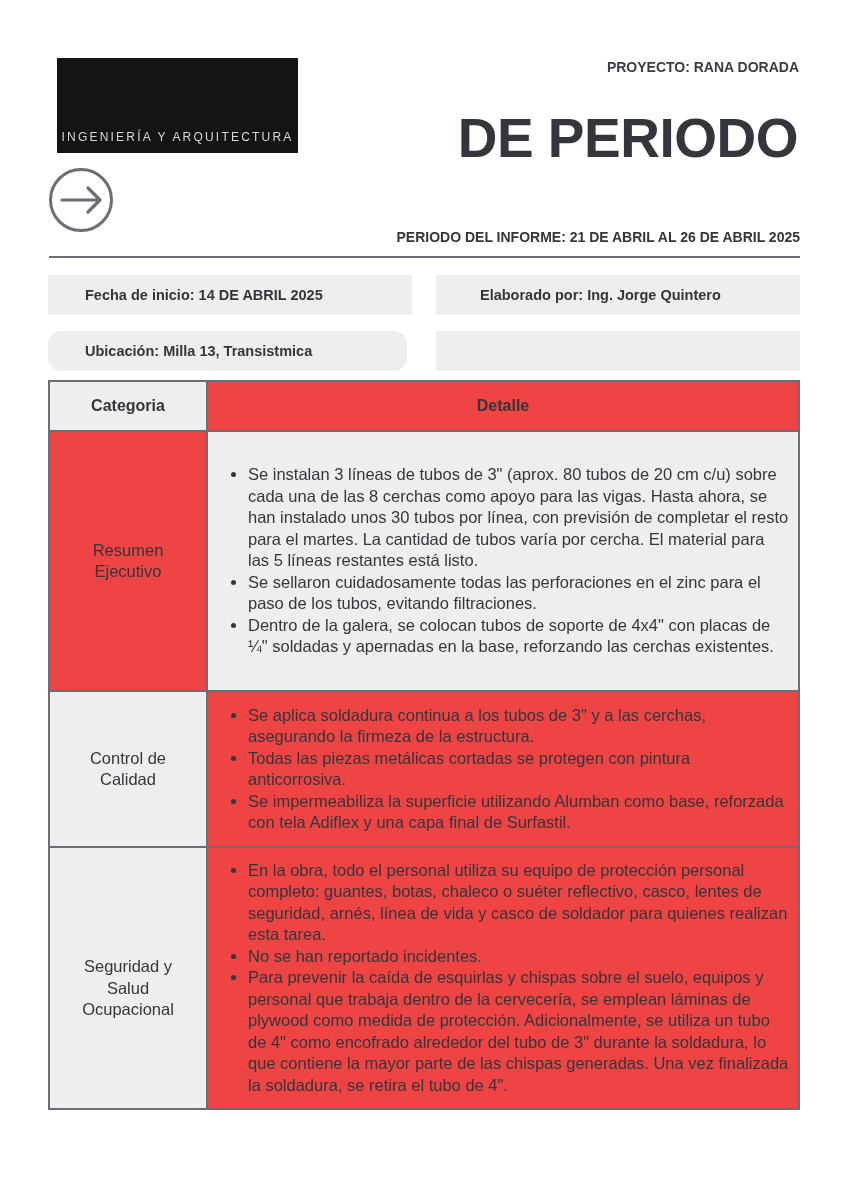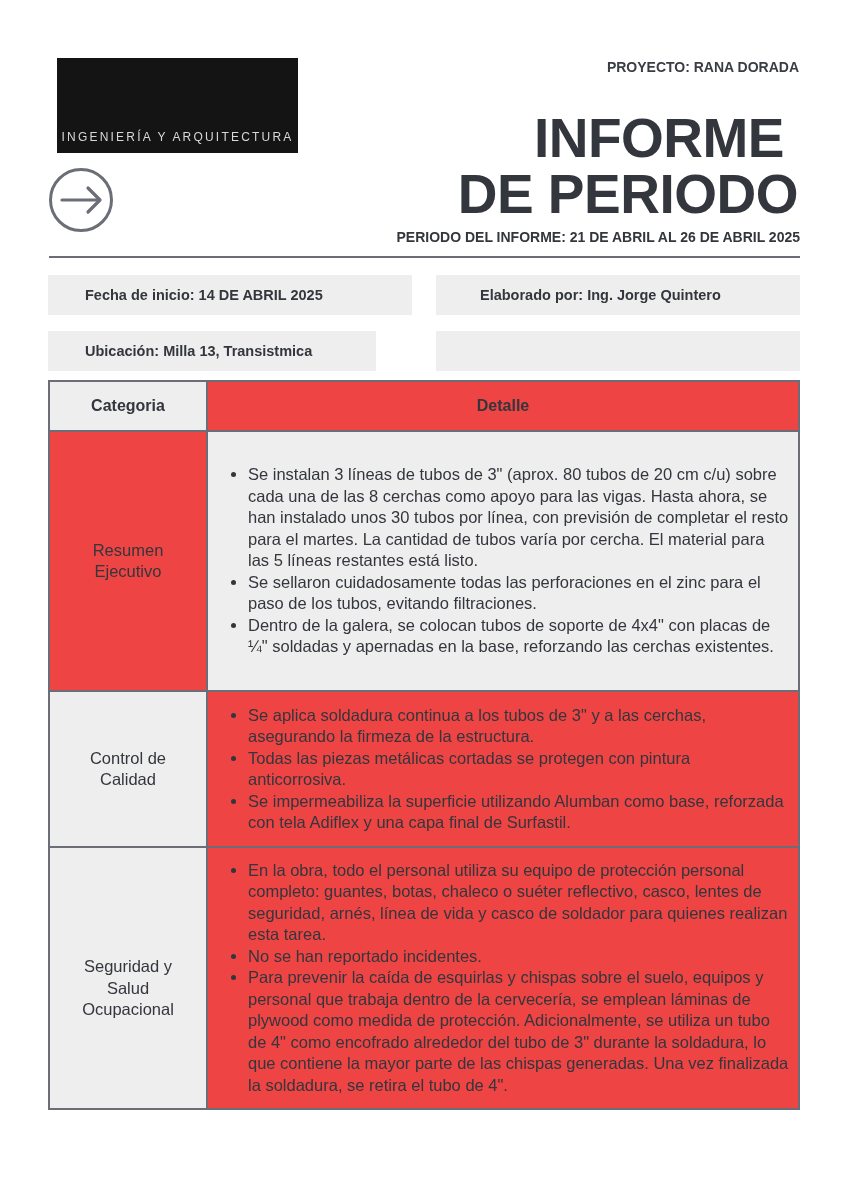"INFORME" div.l1 { html: <div>INFORME</div> -> none }
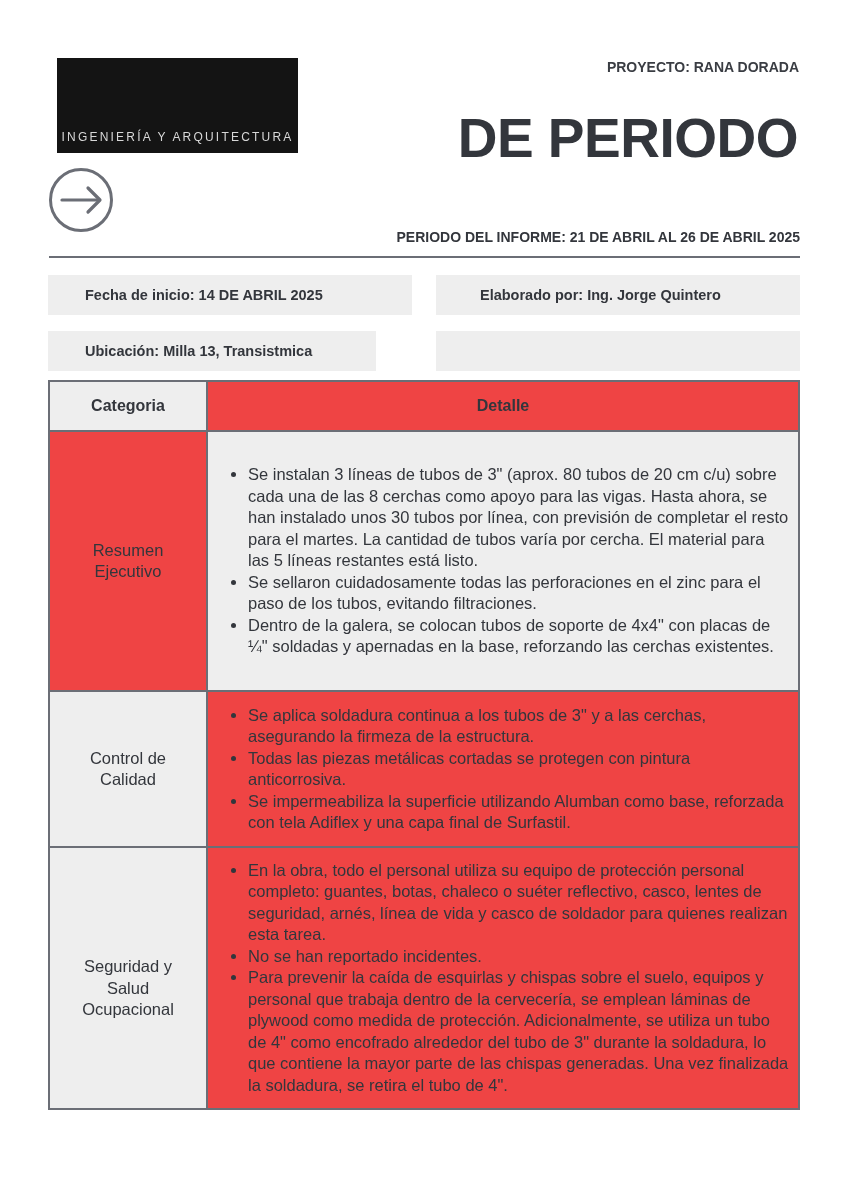"Ubicación: Milla 13, Transistmica" div.info { border-radius: none -> 13px; width: 328px -> 359px }
